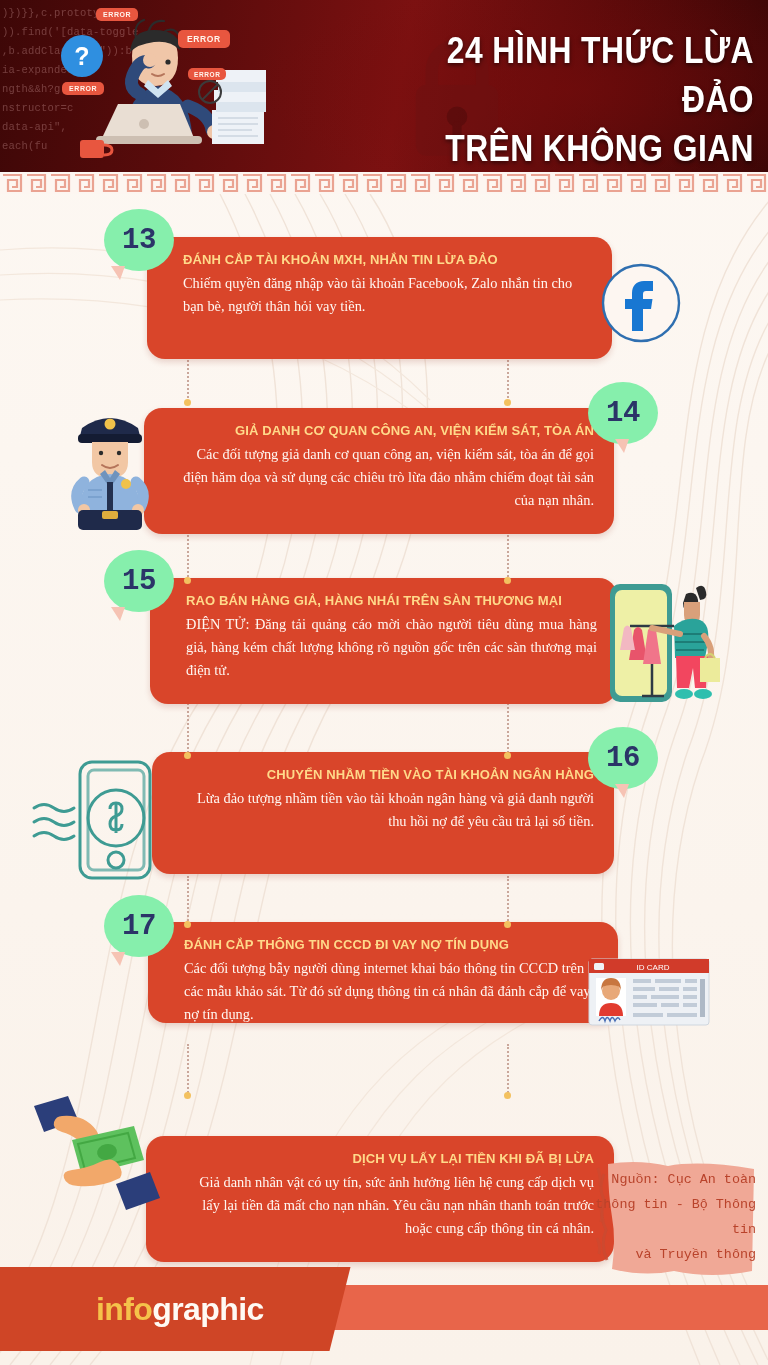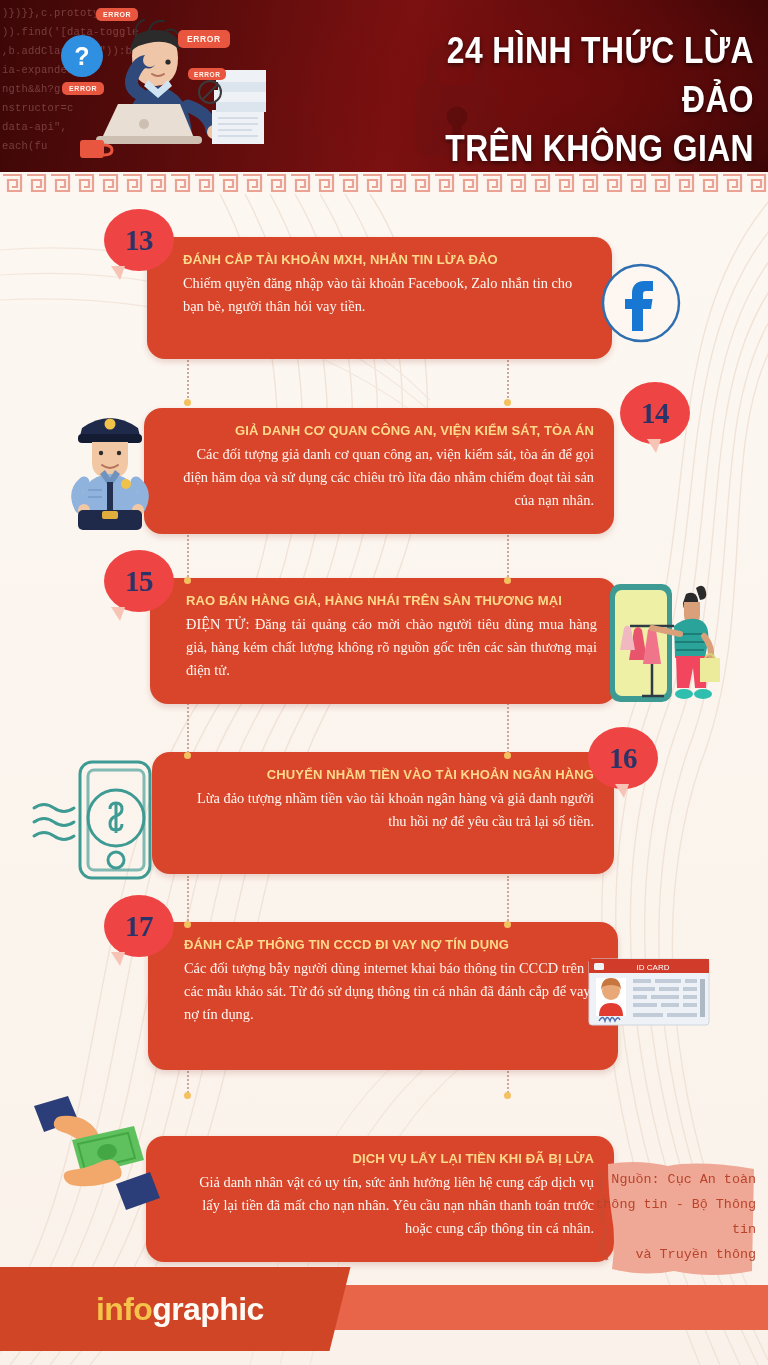"13" .numbadge { background: #ef4444 -> #86efac; font-family: Liberation Serif, serif -> Liberation Mono, monospace }
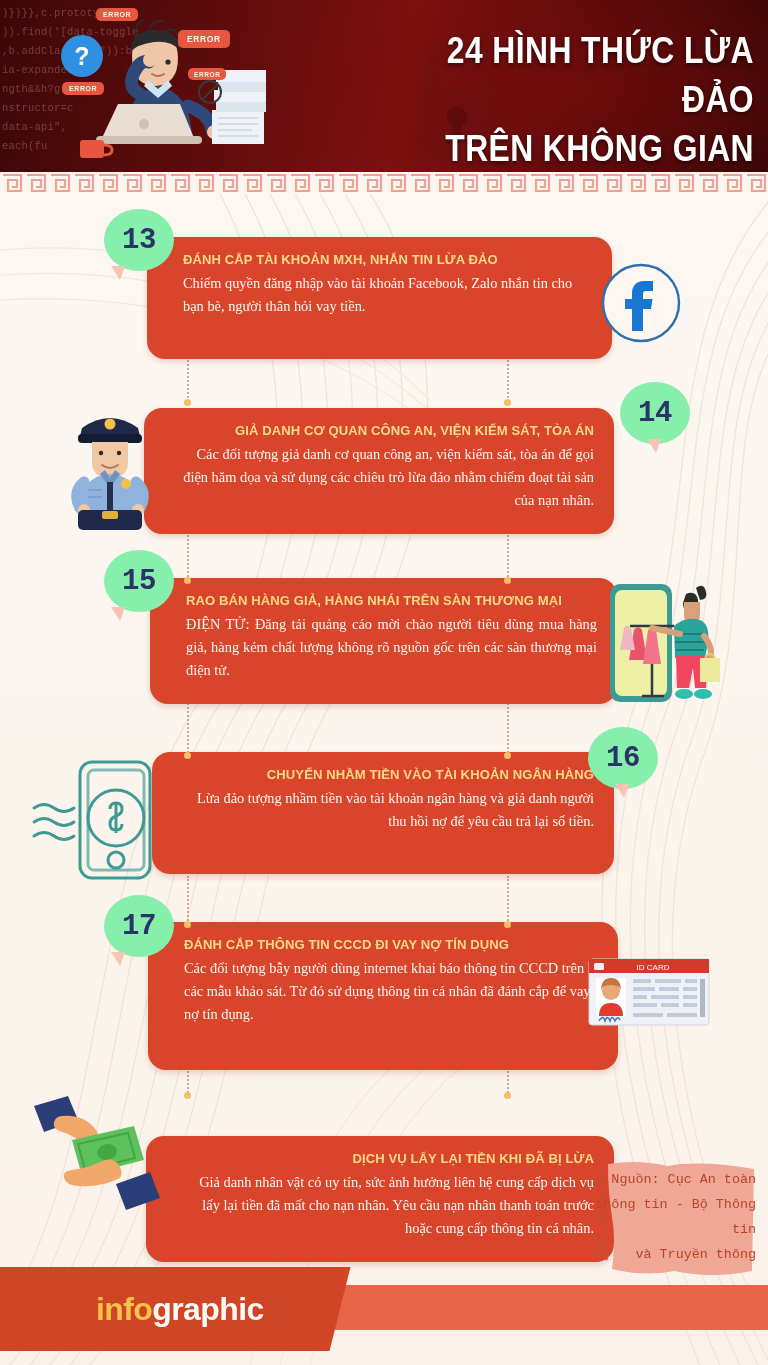"14" div.numbadge { left: 620px -> 588px }
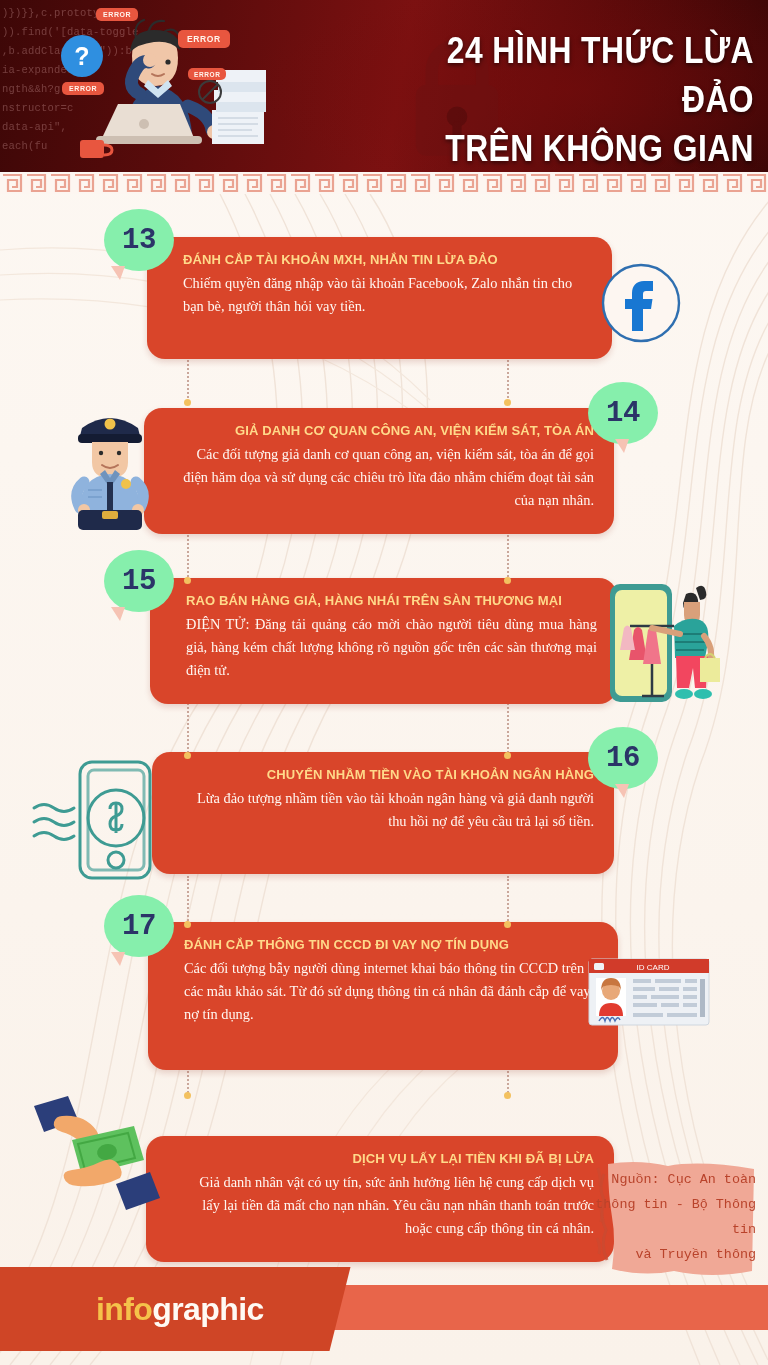"ĐÁNH CẮP THÔNG TIN CCCD" div.card { height: 148px -> 101px }
